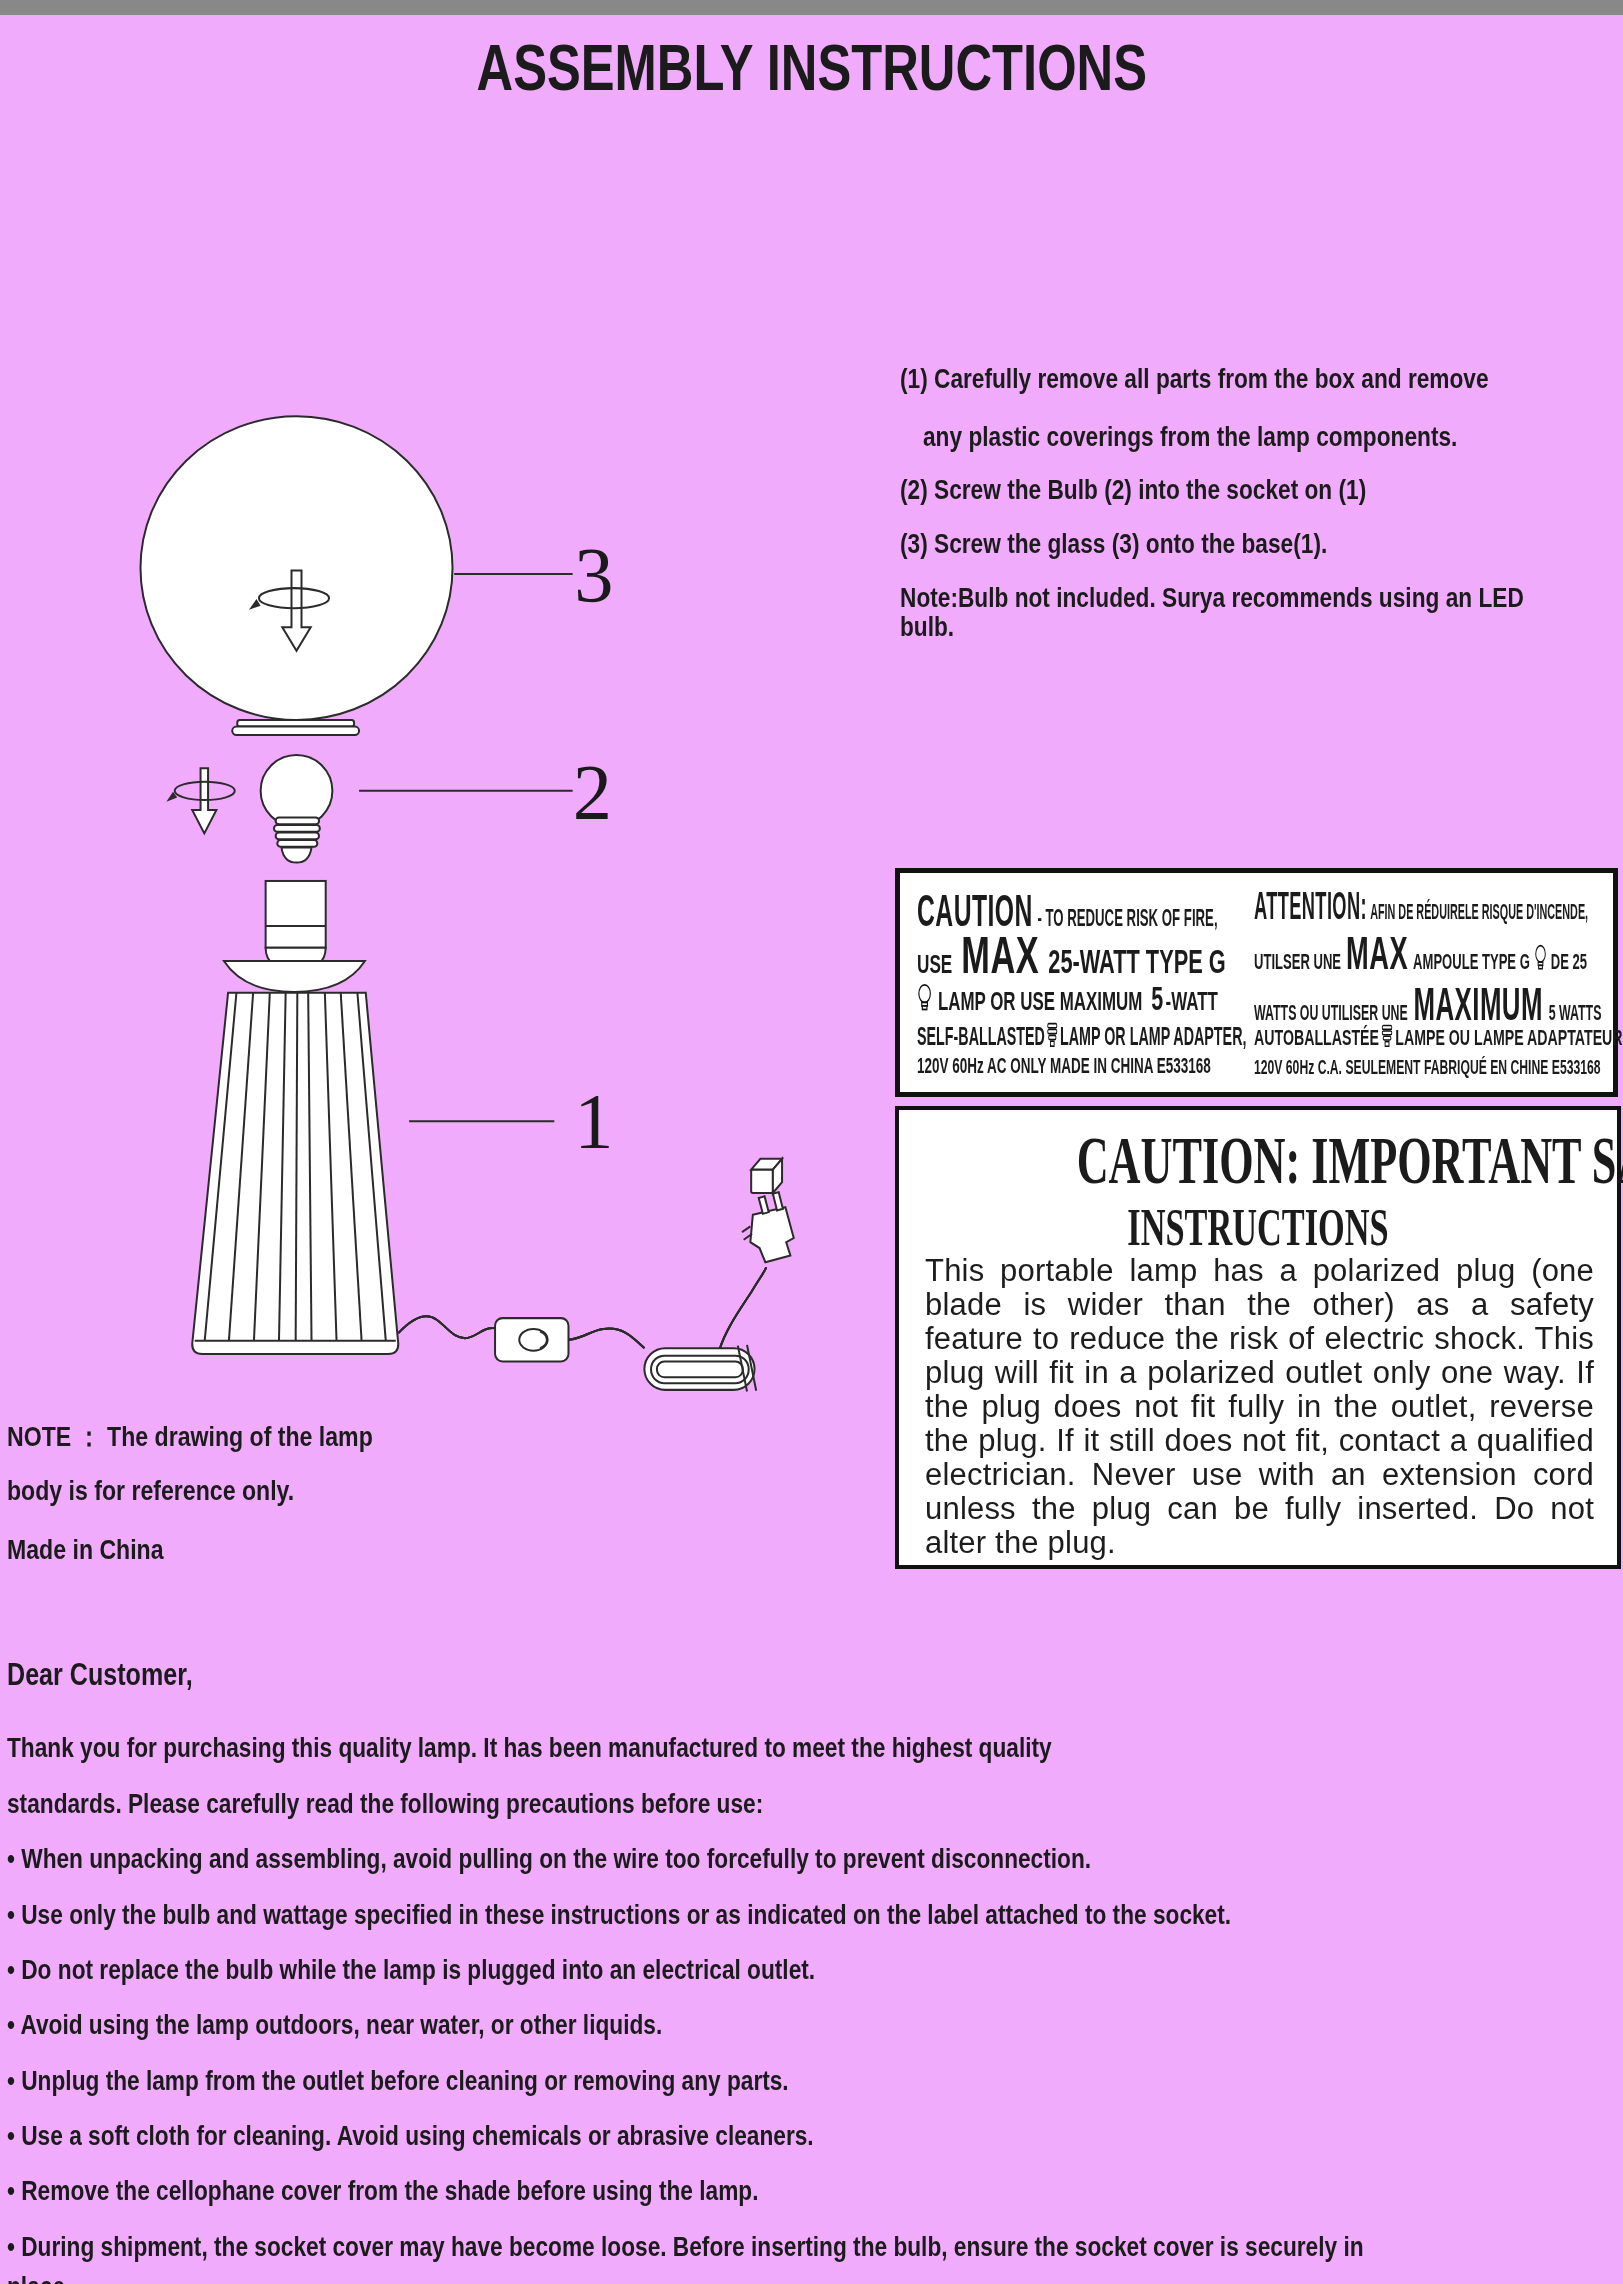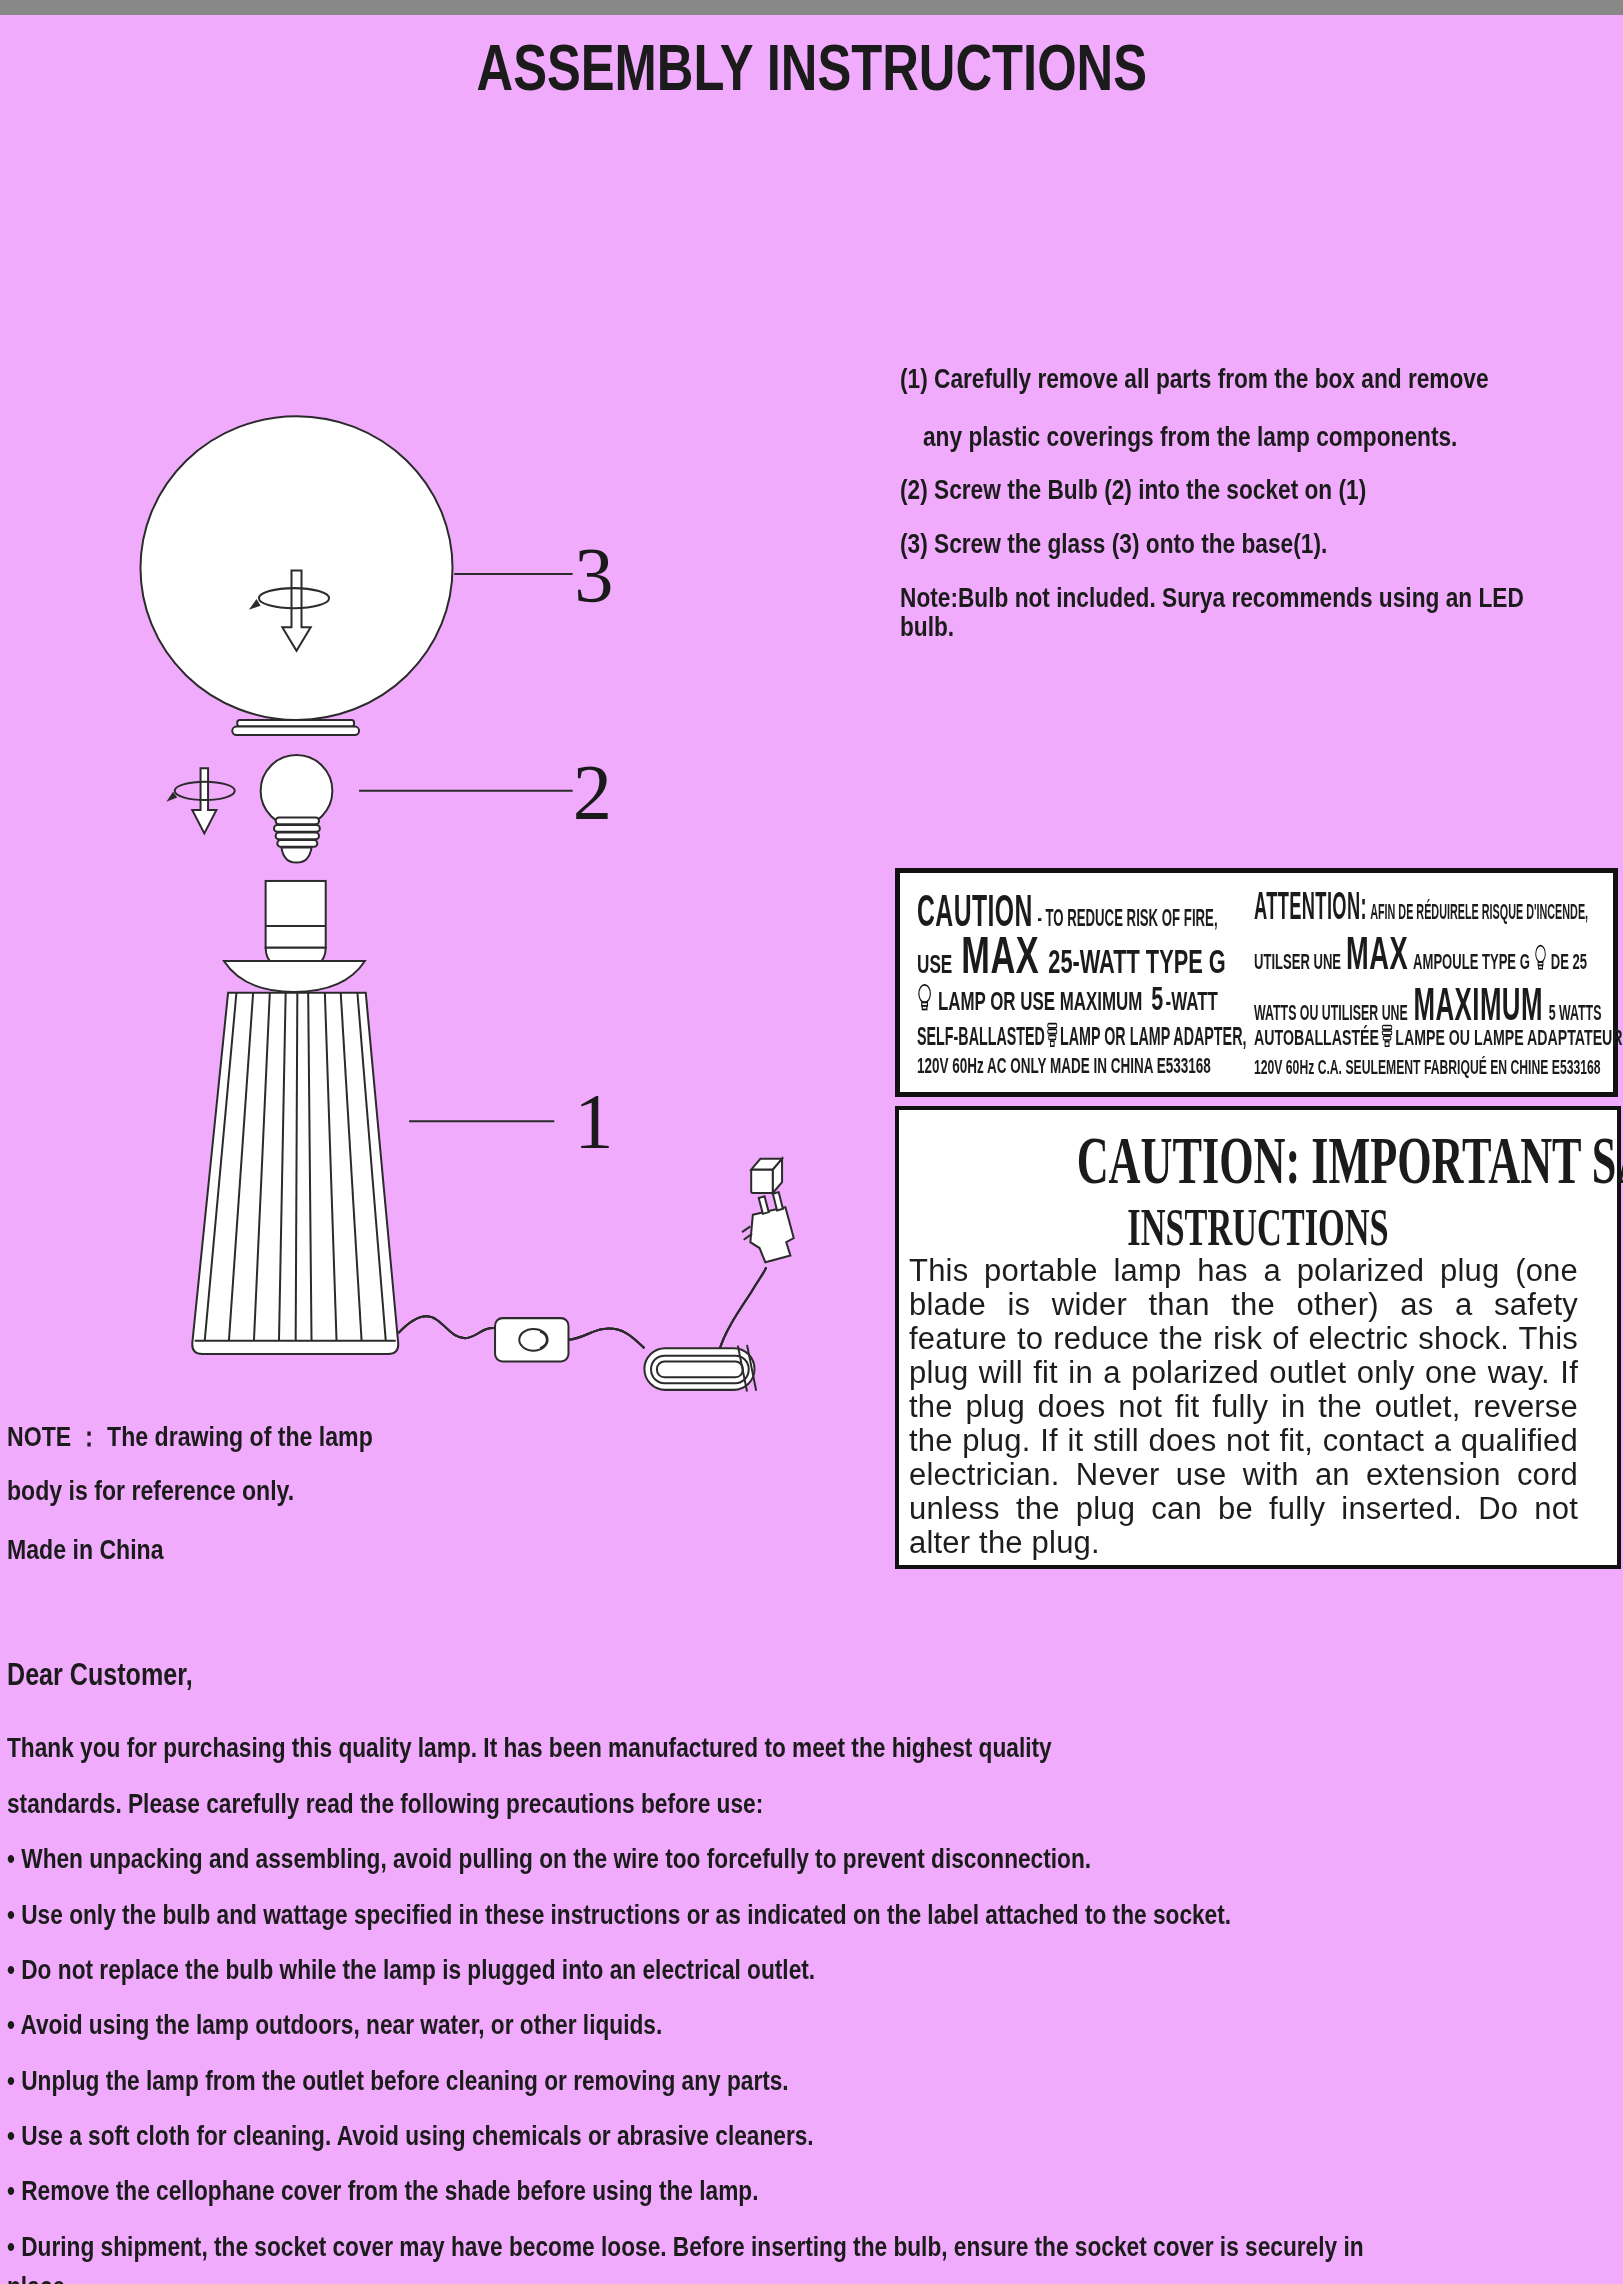"This portable lamp has a" #safety-body { left: 10px -> 26px }
